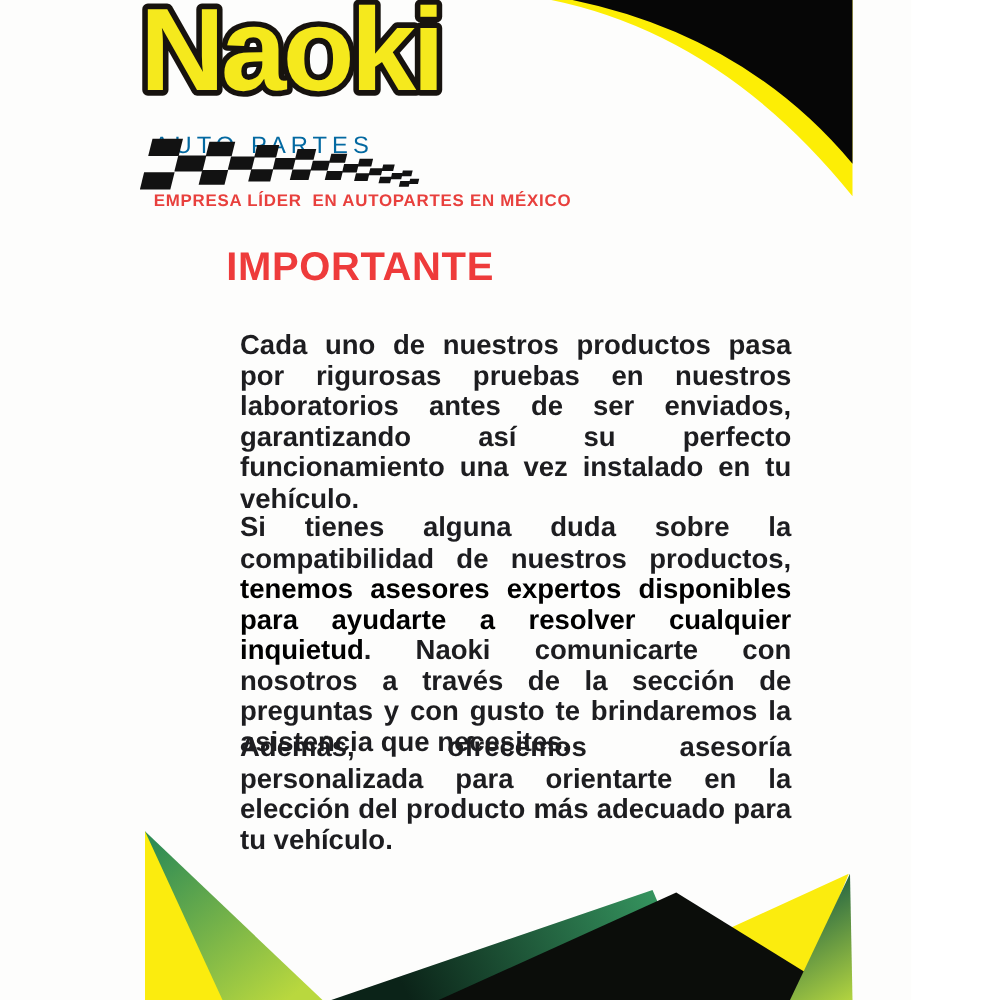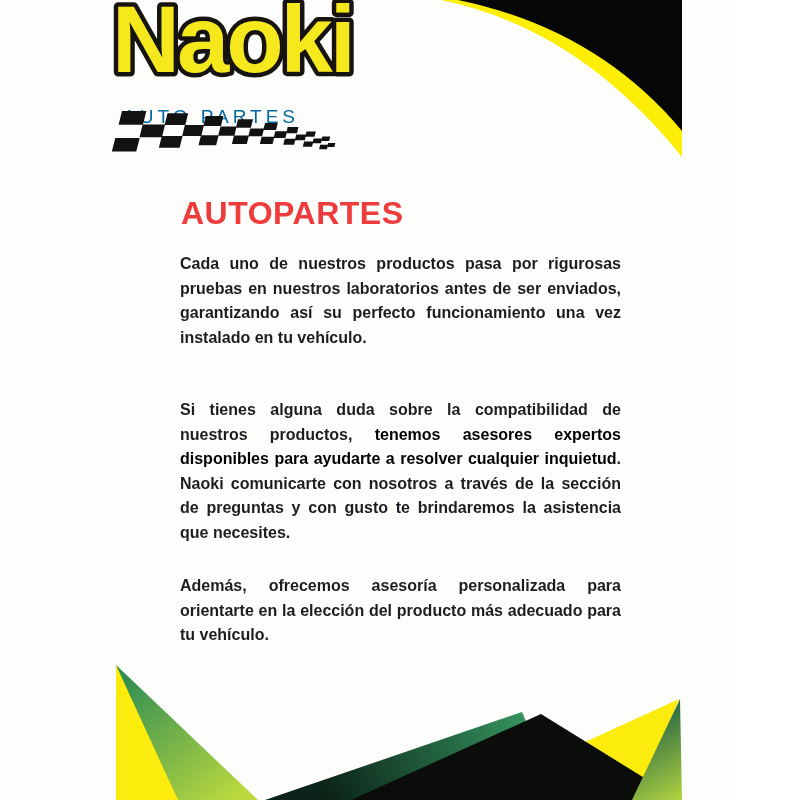"EMPRESA LÍDER EN AUTOPARTES EN" div.tagline { html: none -> <div>EMPRESA LÍDER EN AUTOPARTES EN MÉXICO</div> }
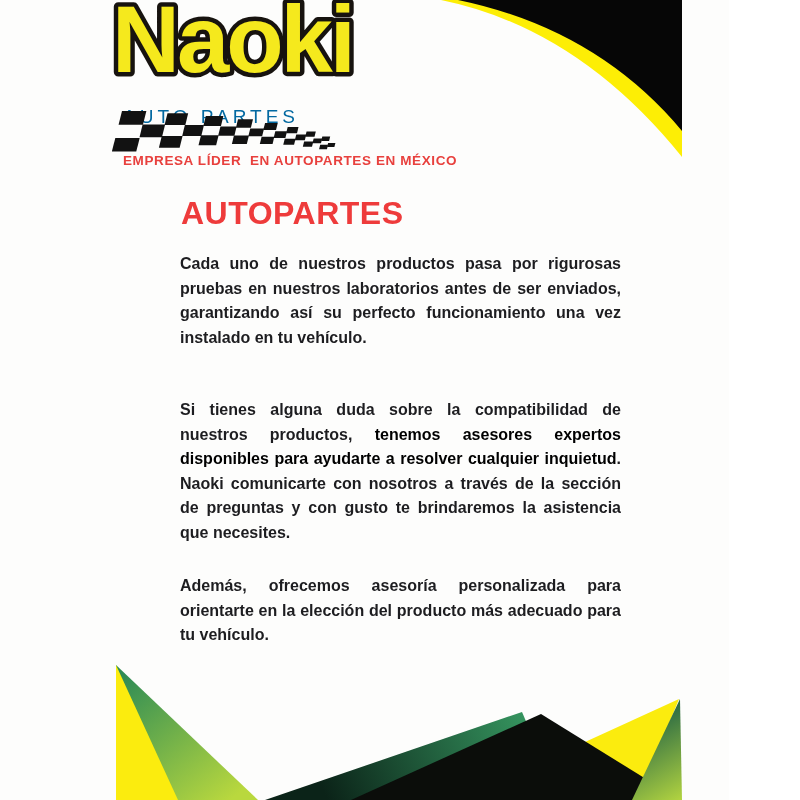"AUTOPARTES" div.heading { text: AUTOPARTES -> IMPORTANTE }
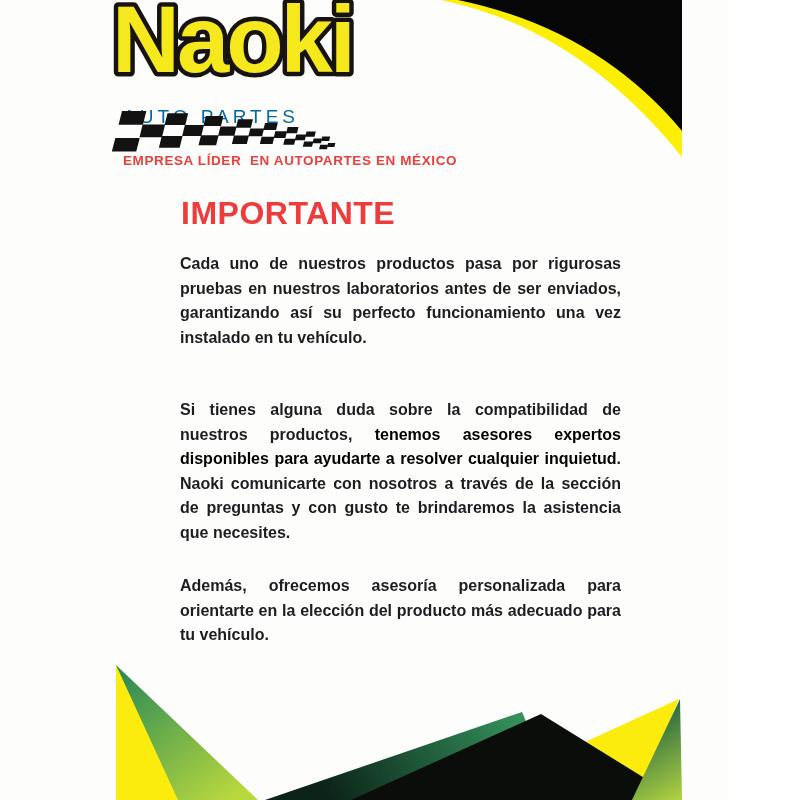"Cada uno de nuestros productos" .para { font-size: 16px -> 22px; margin: 0 -> 12px }
